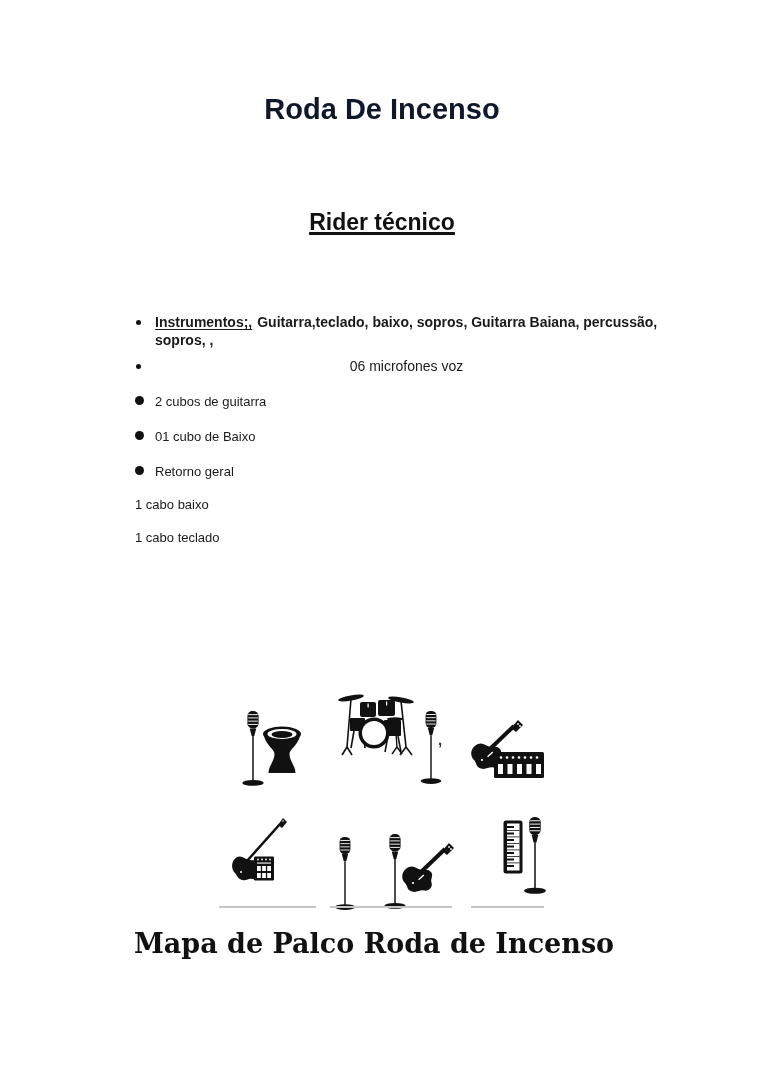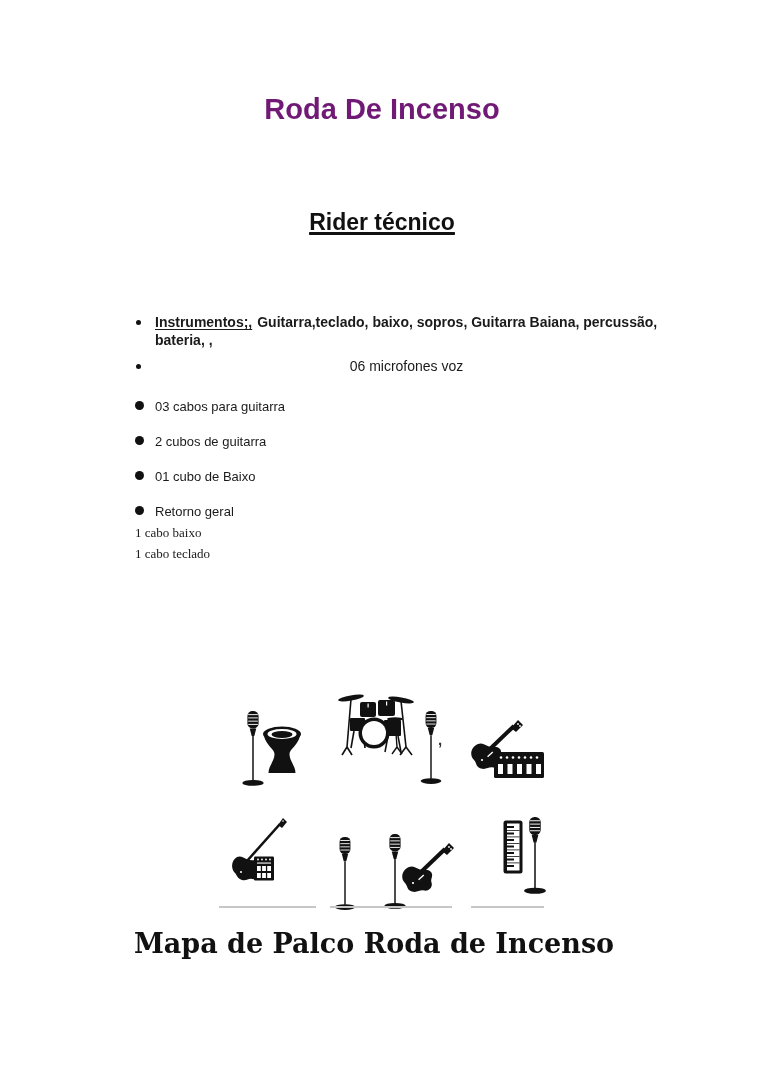"Roda De Incenso" .doc-title { color: #701a75 -> #0f172a }
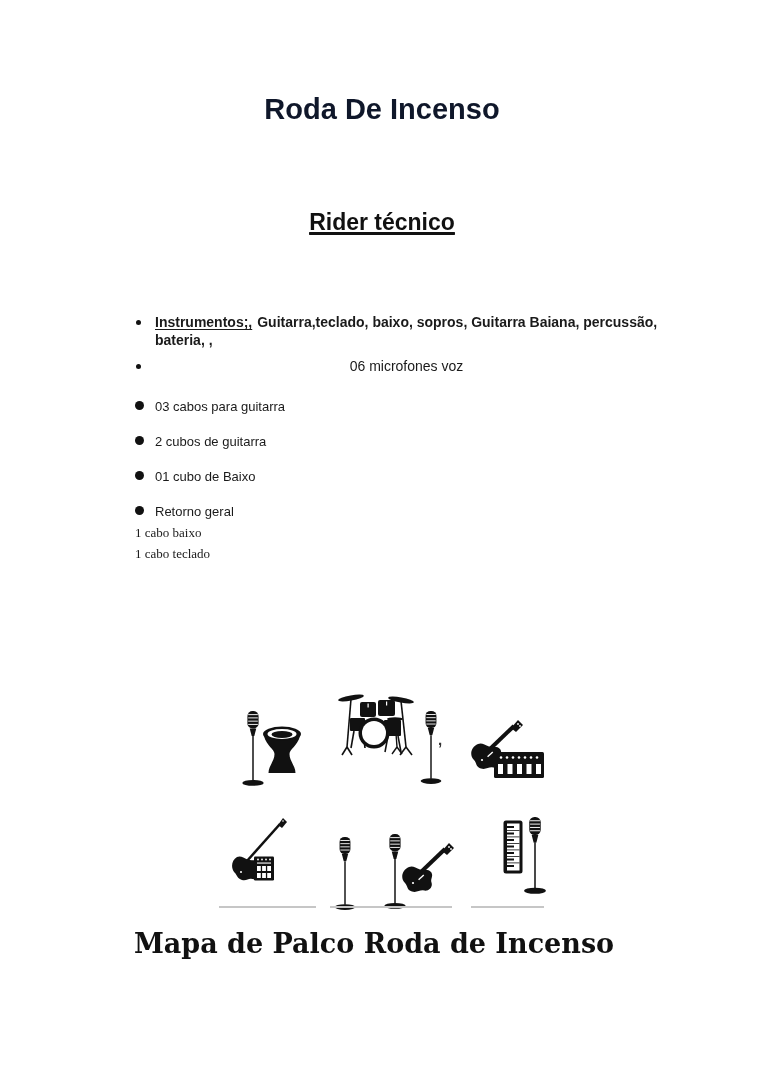"bateria, ," span.intro-line2 { text: bateria -> sopros }
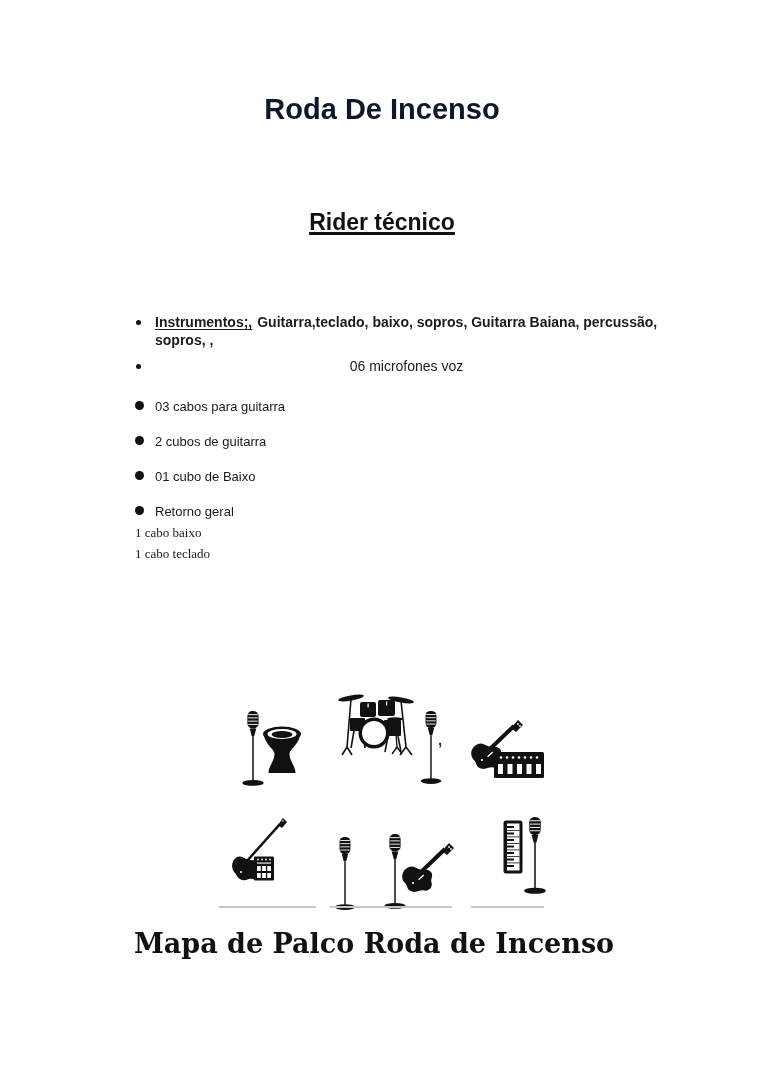"03 cabos para guitarra" div.li { html: <div> <span></span> <span>03 cabos para guitarra</span> </div> -> none }
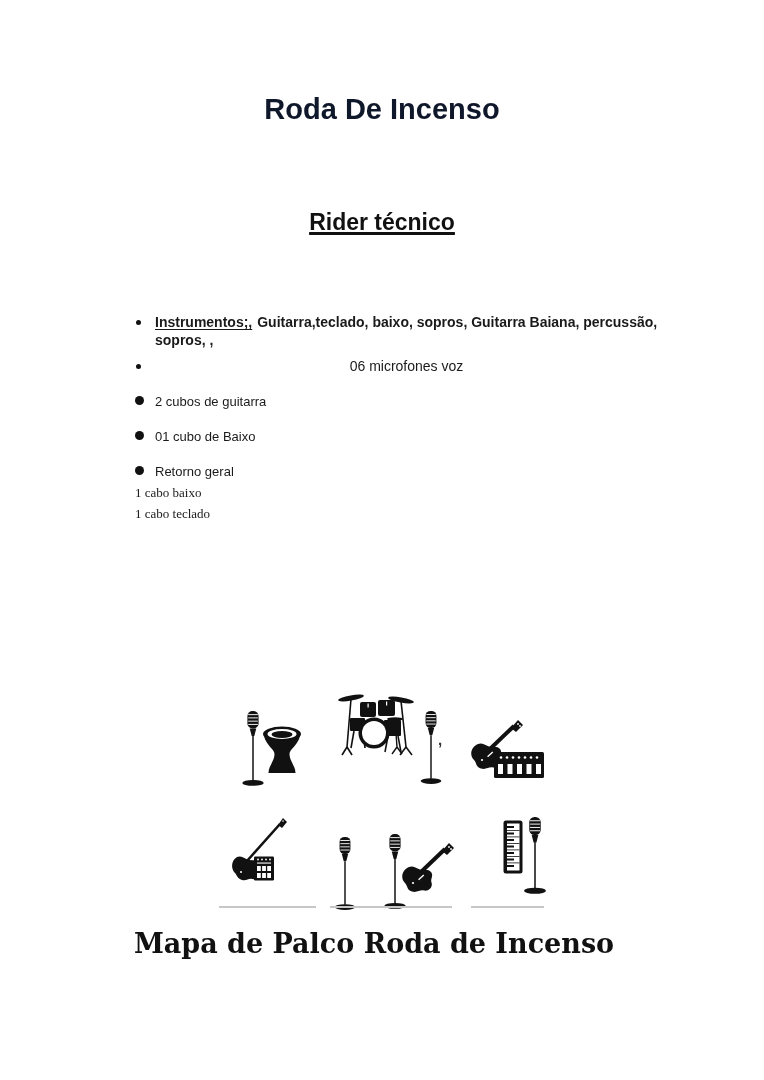"1 cabo baixo" .plain-line { font-family: Liberation Serif, serif -> none; margin-top: 4px -> 16px }
